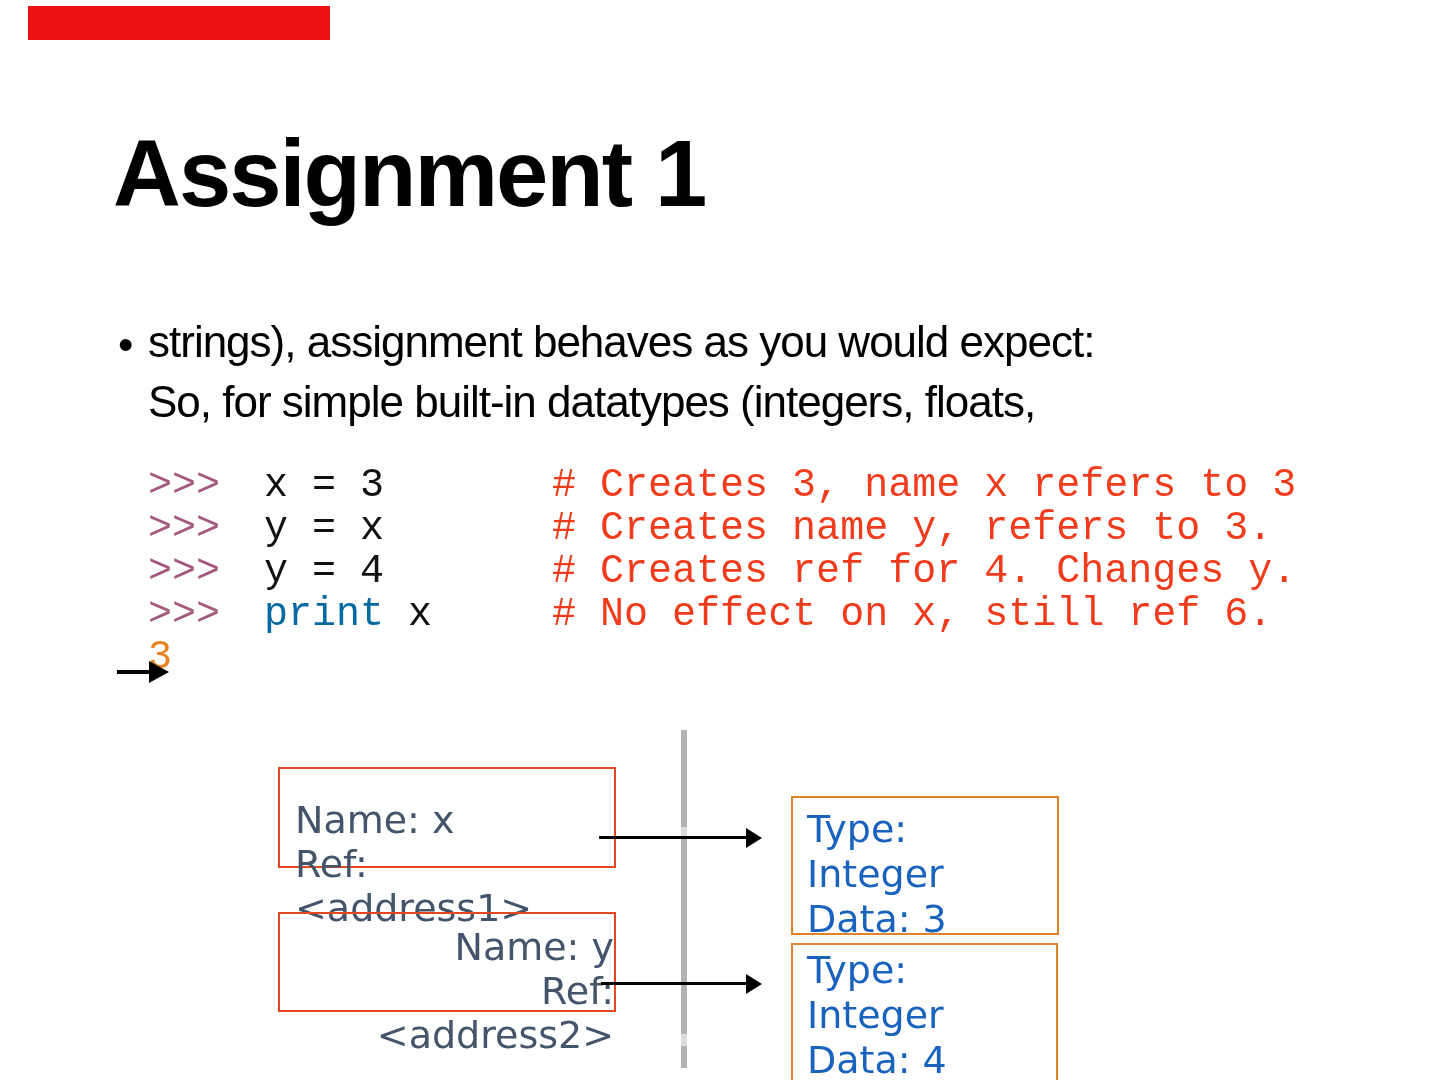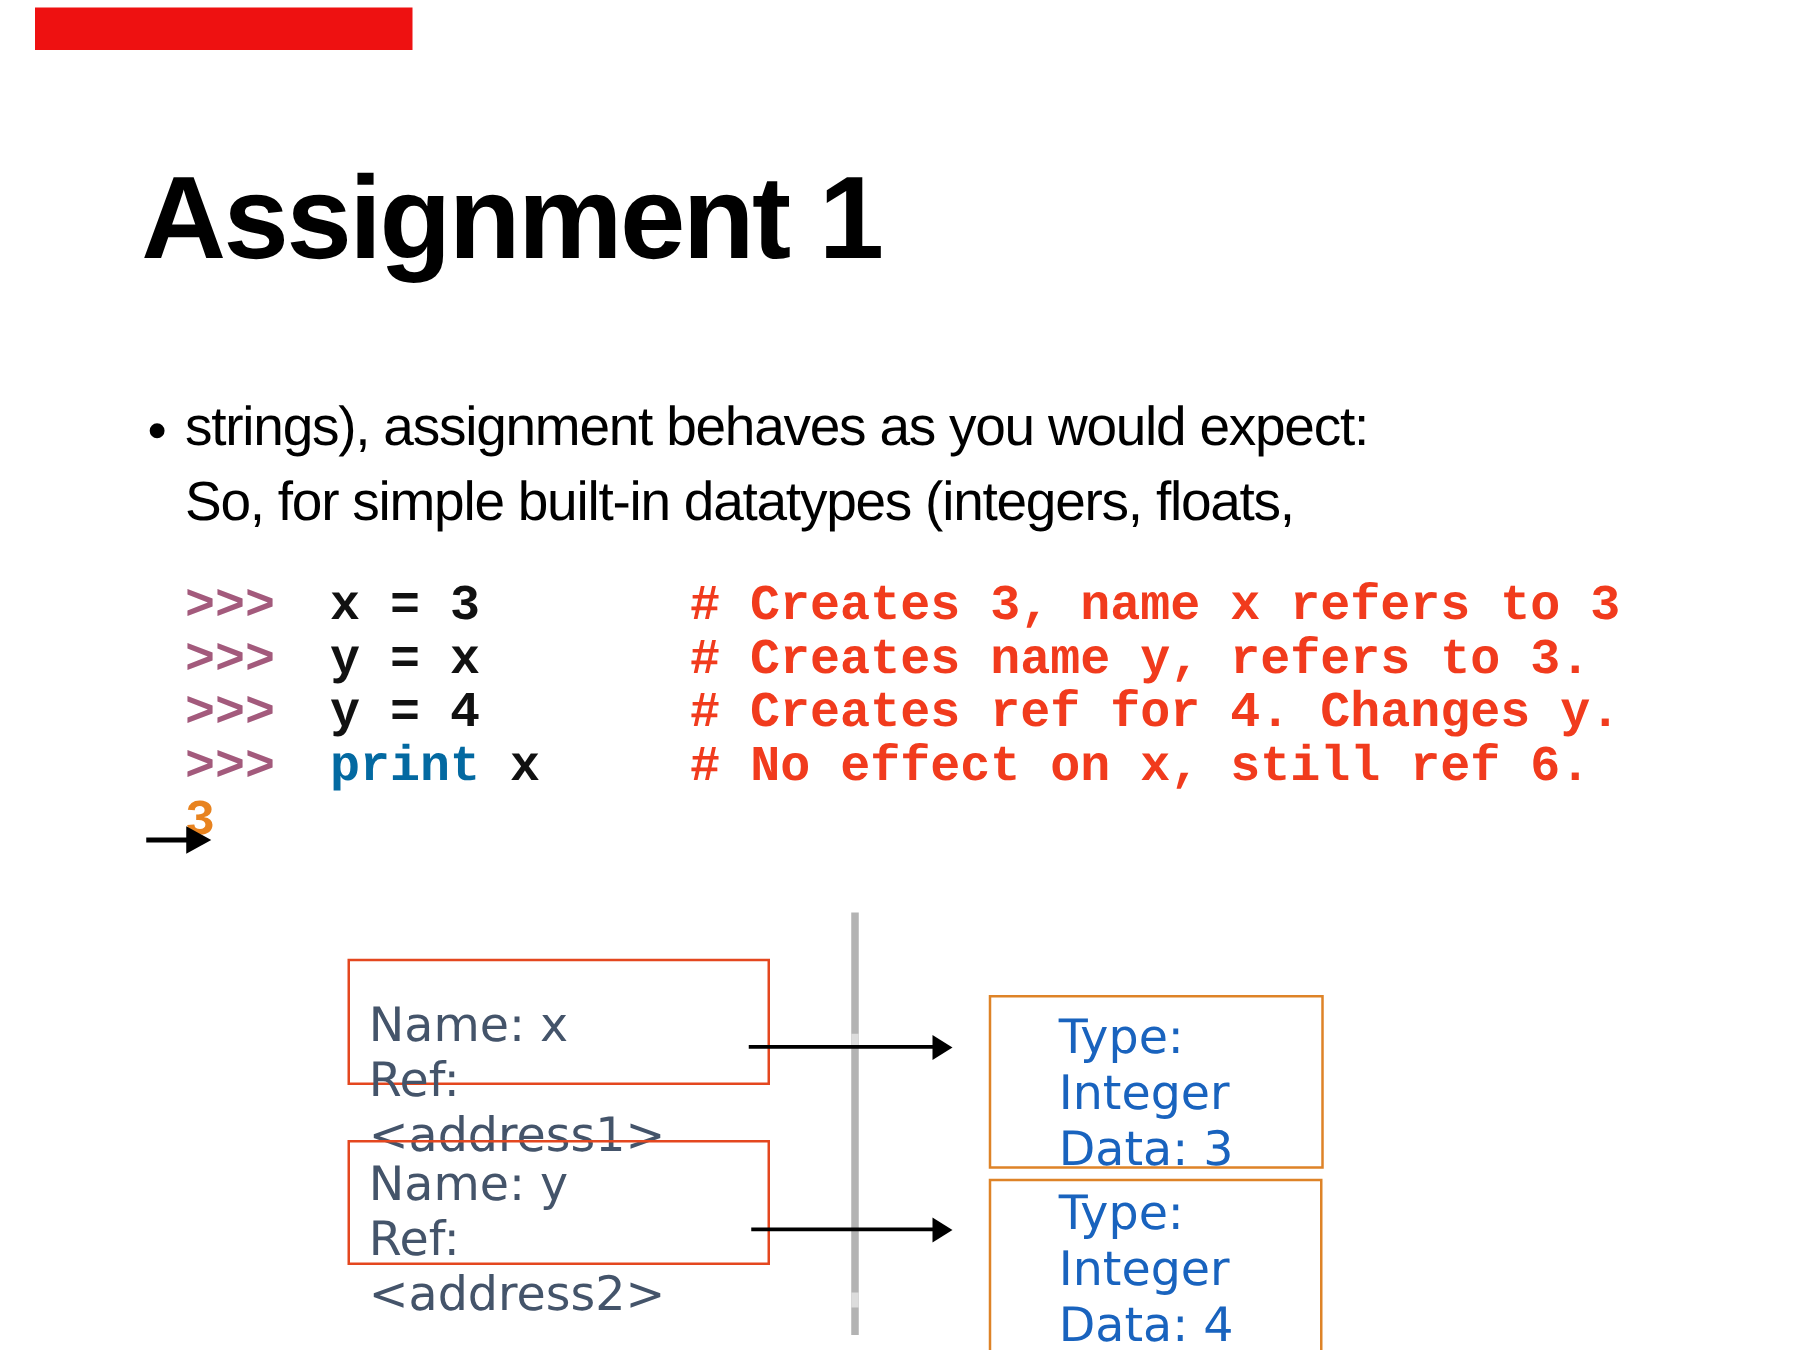">>> x = 3 #" .code { font-weight: 700 -> 400 }
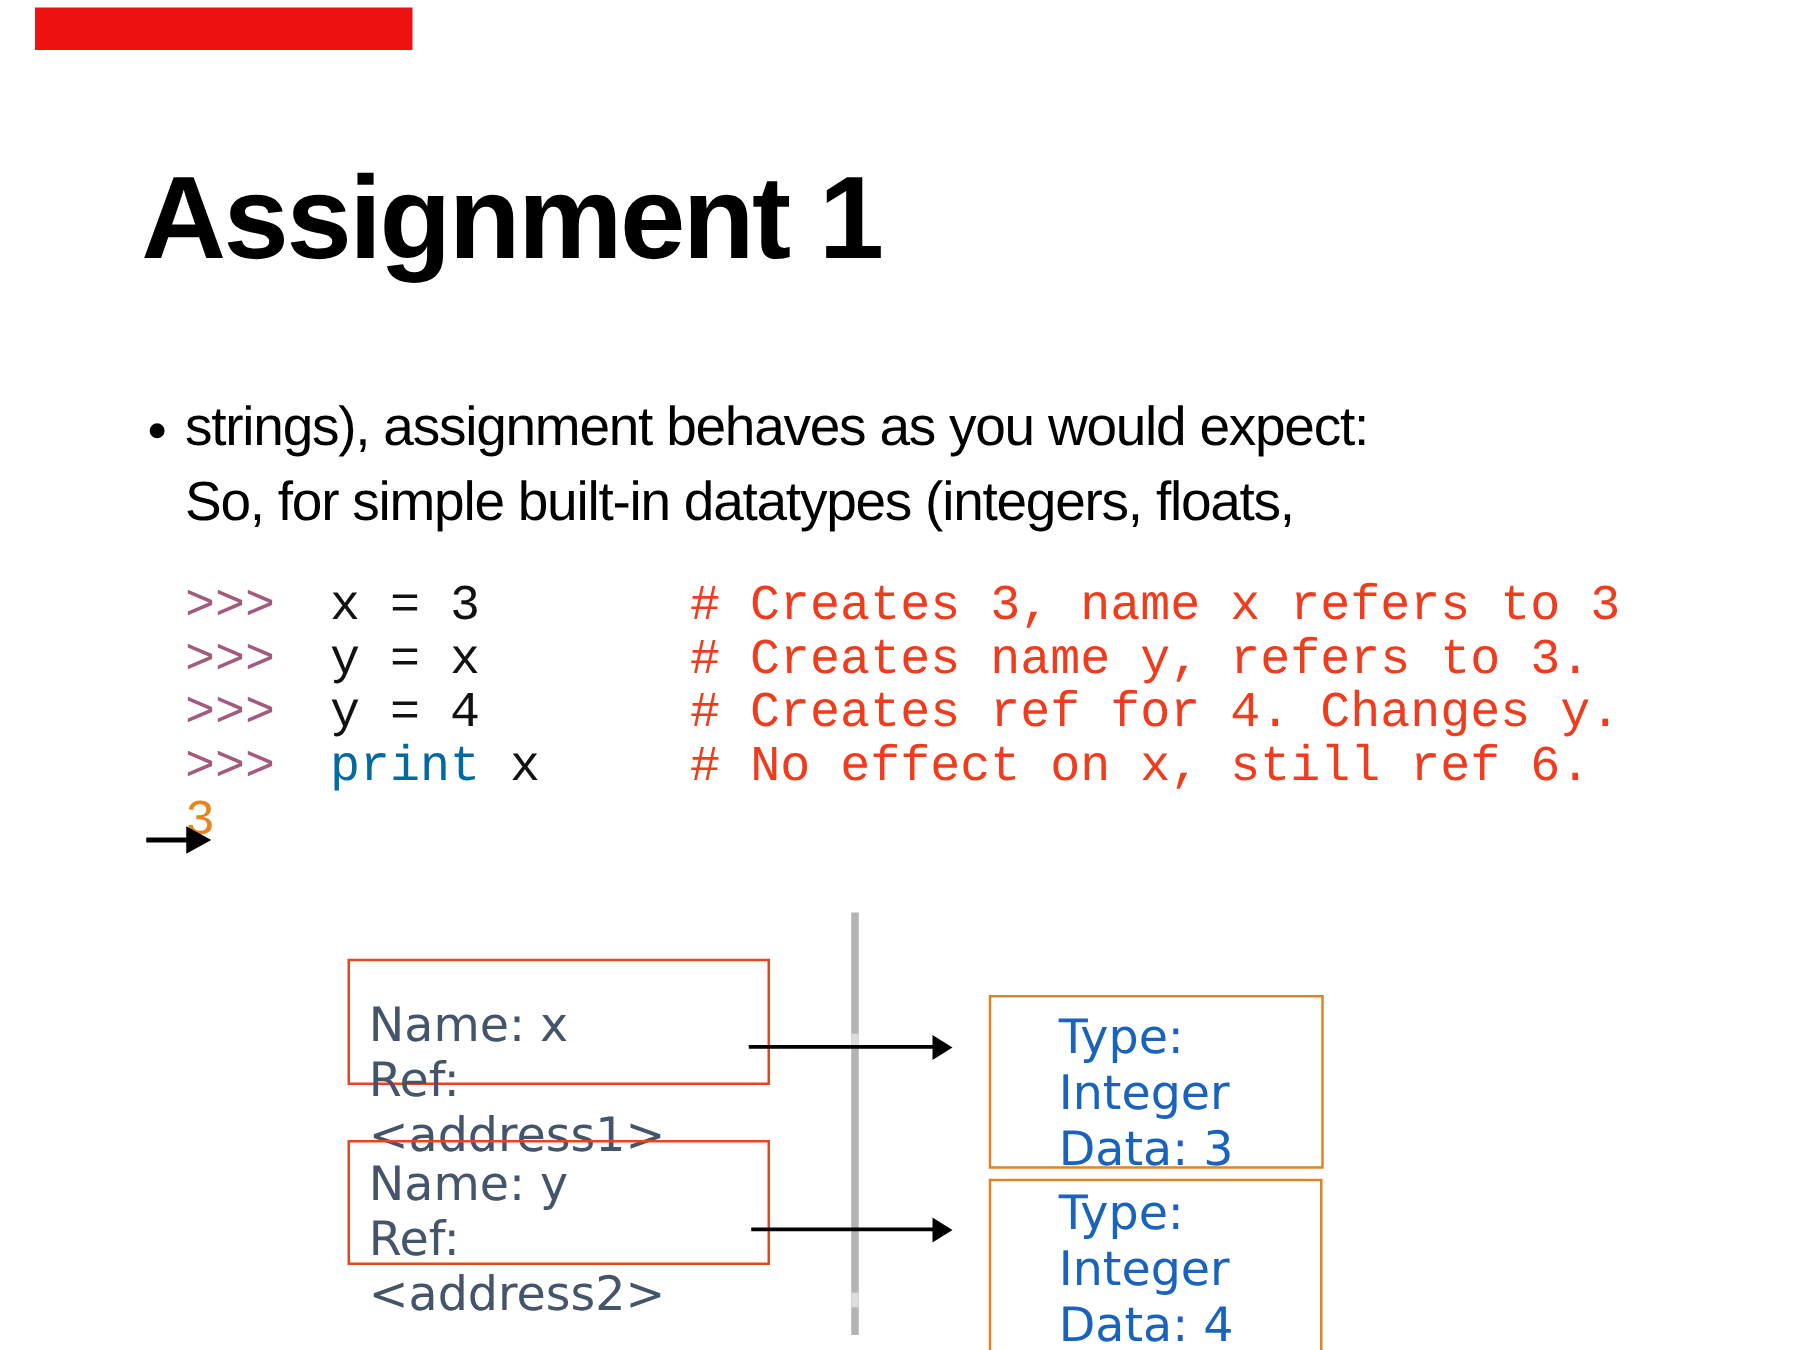"Type:" .vbox .inner { margin-left: 40px -> none }
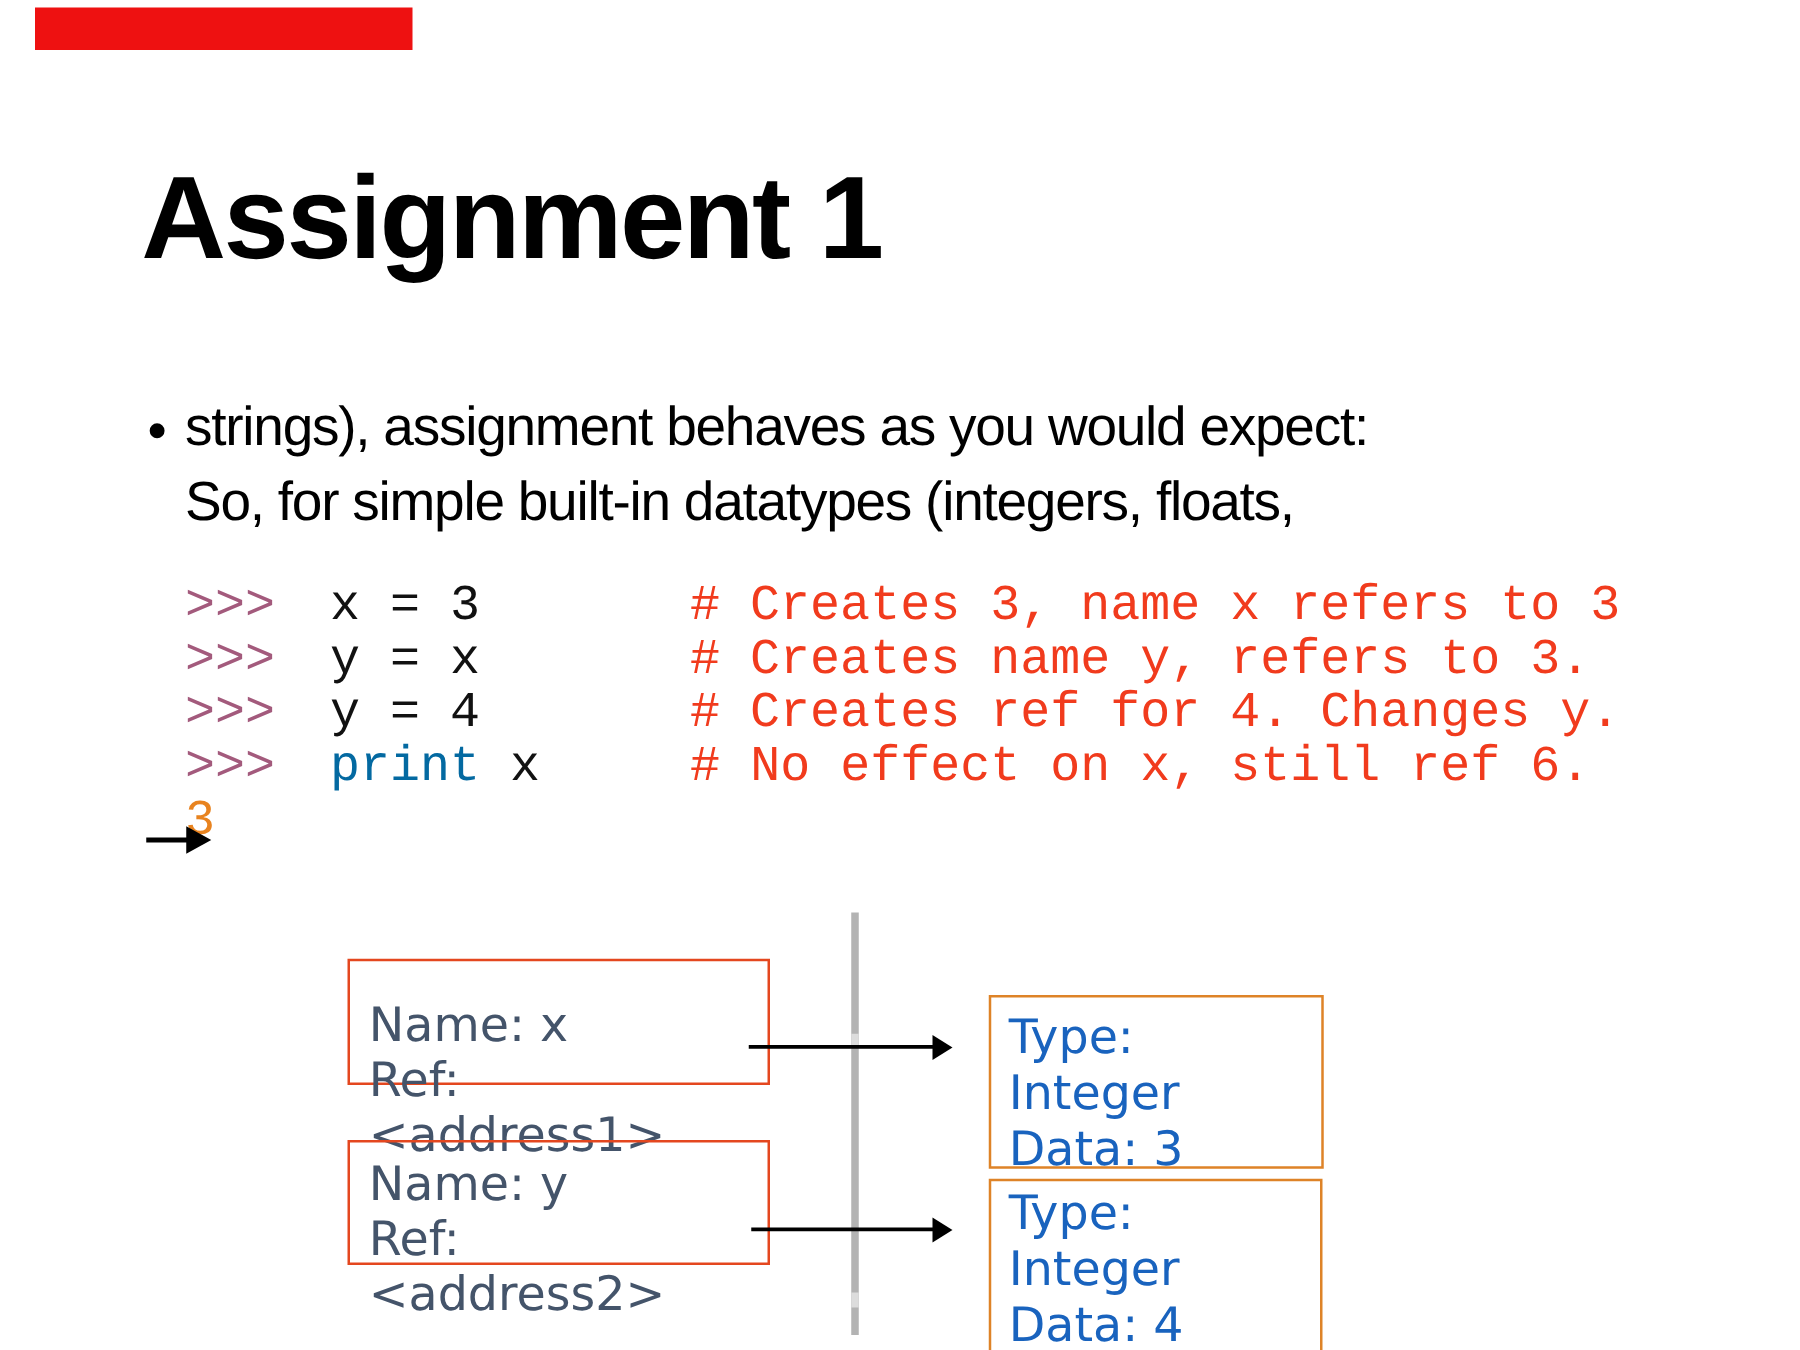"Name: y" .nbox2 { text-align: none -> right }
